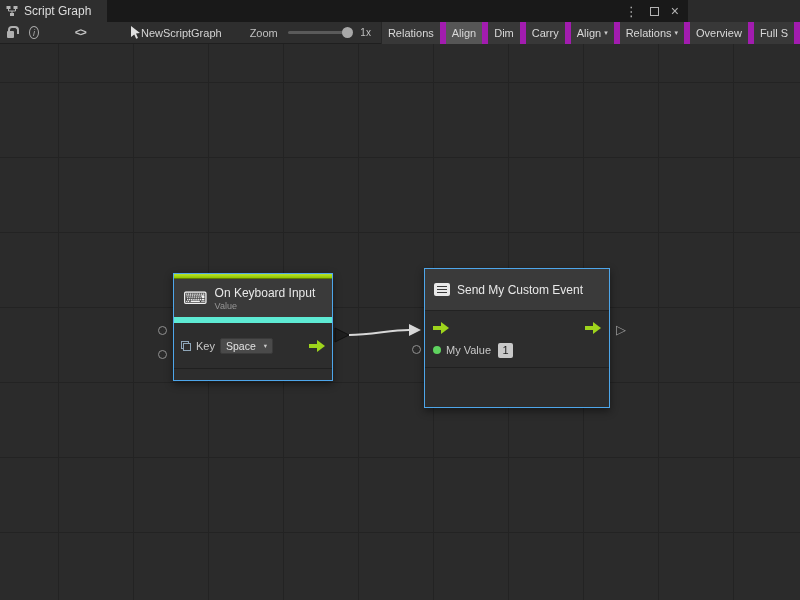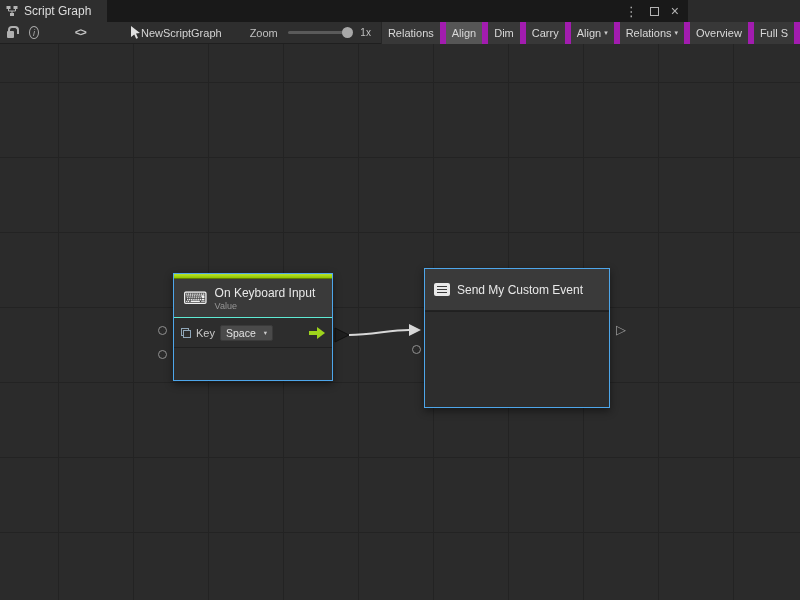"Key" .nbody { border-top: 1px solid #5eead4 -> 6px solid #5eead4; padding: 4px 0 -> 12px 0 }
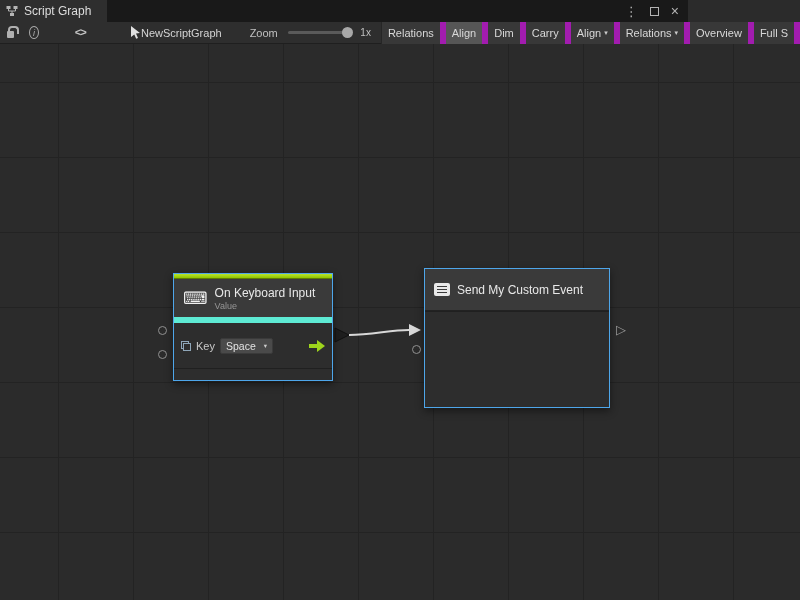"My Value" div.nbody { html: none -> <div> <div> <span></span> <span></span> </div> <div> <span></span> <span>My Value</span> <span>1</span> </div> </div> }
